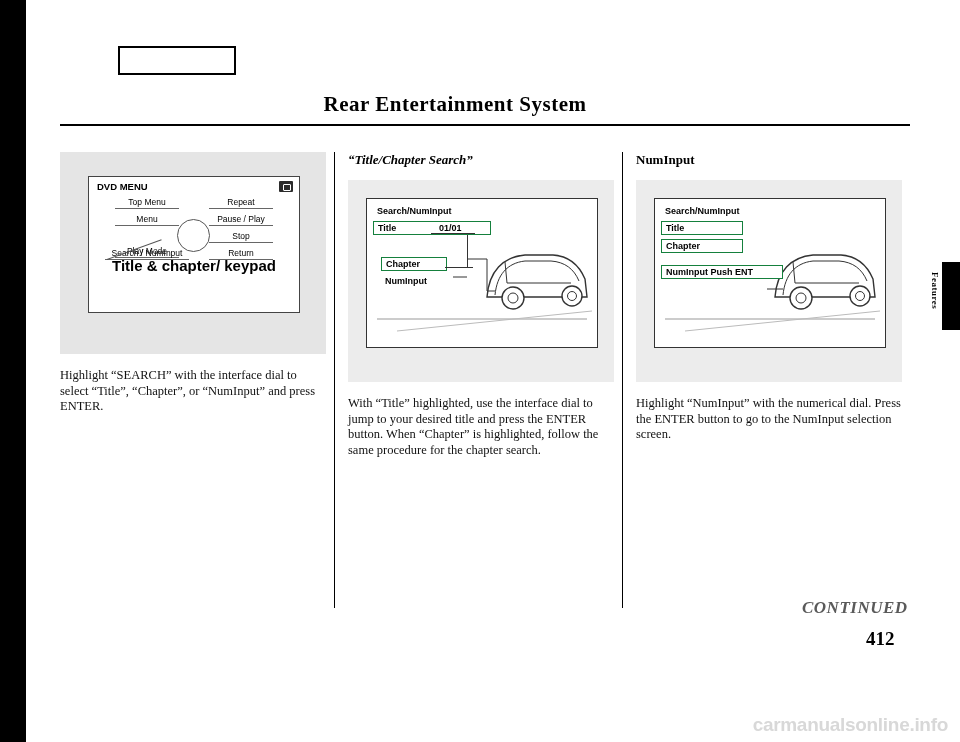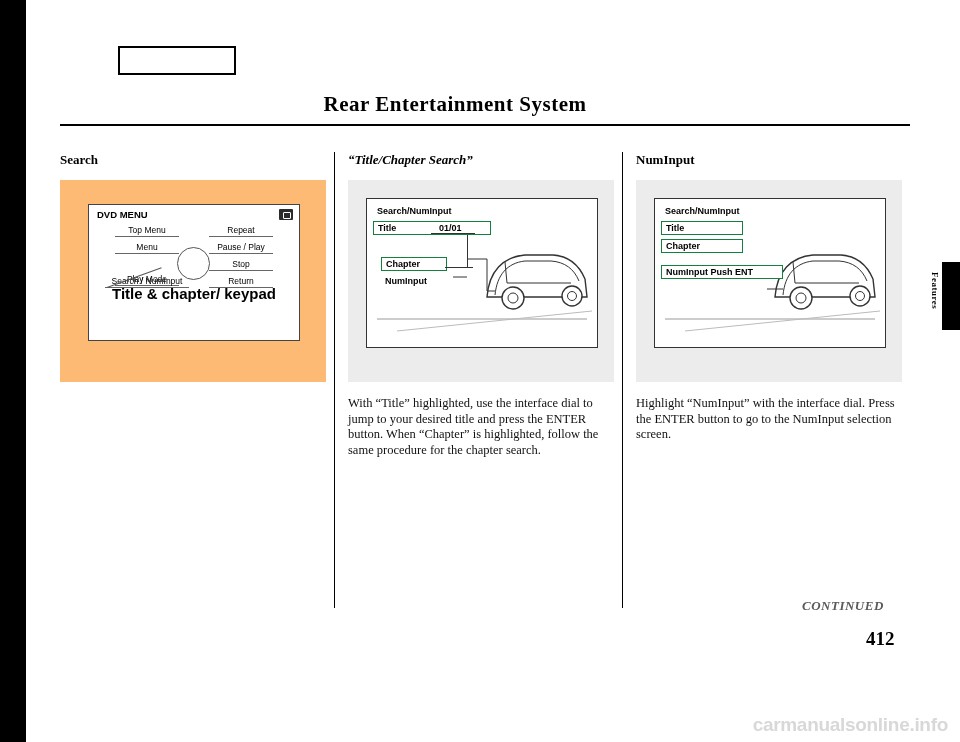"Search" div.col-head { html: <div>Search</div> -> none }
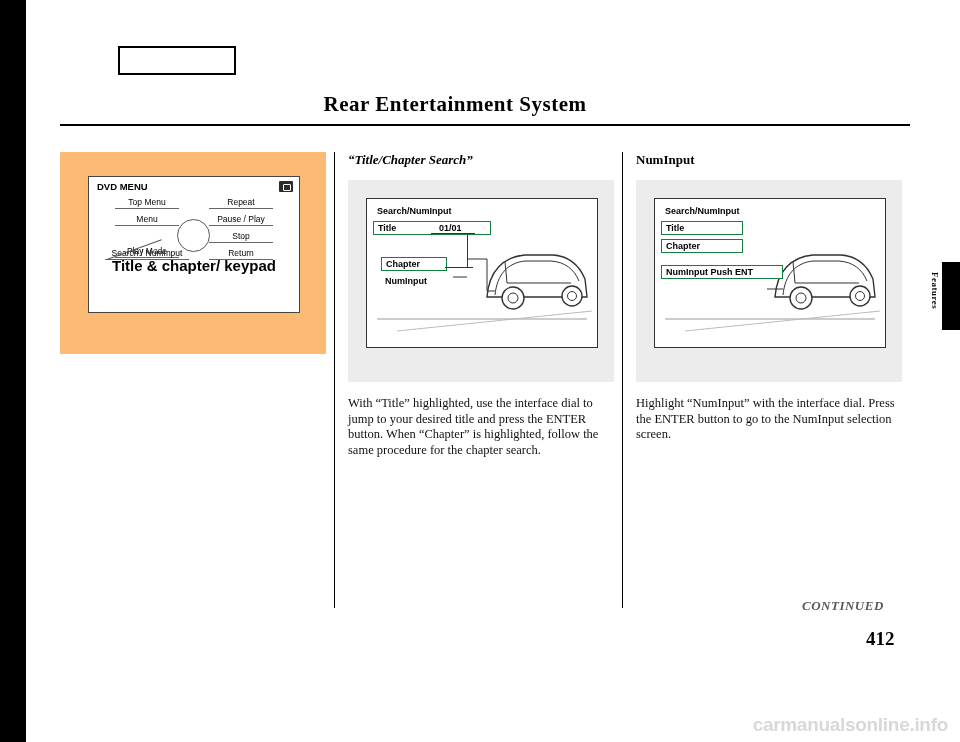"DVD MENU" .figure { background: #fdba74 -> #e5e5e5 }
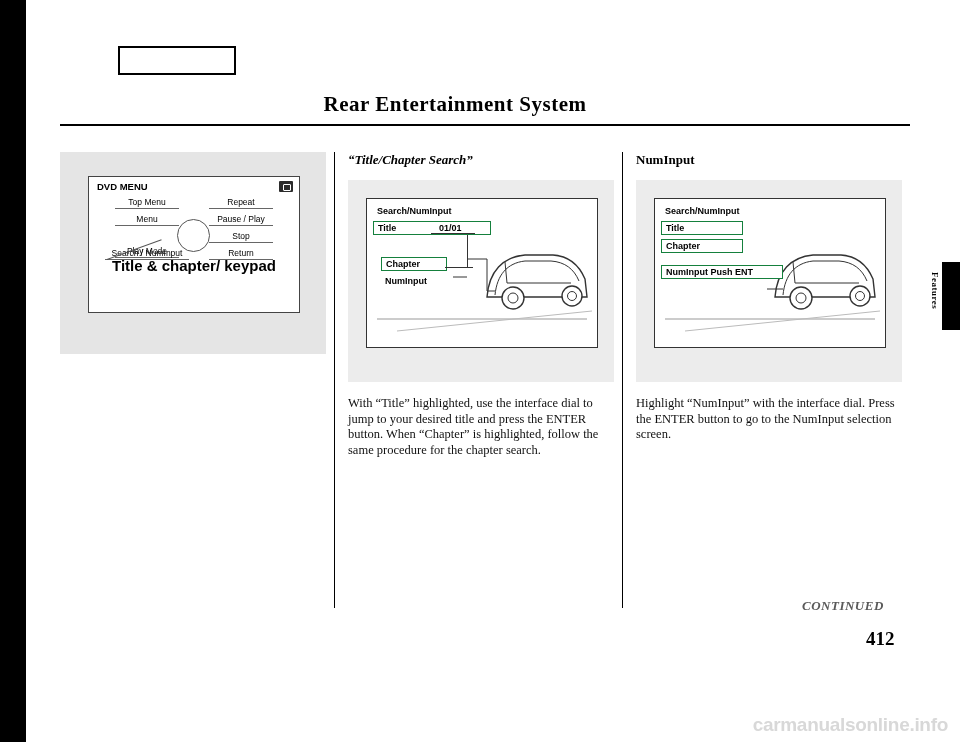"Highlight “SEARCH” with the interface" div.body-text { html: none -> <div> <p>Highlight “SEARCH” with the interface dial to select “Title”, “Chapter”, or “NumInput” and press ENTER.</p> </div> }
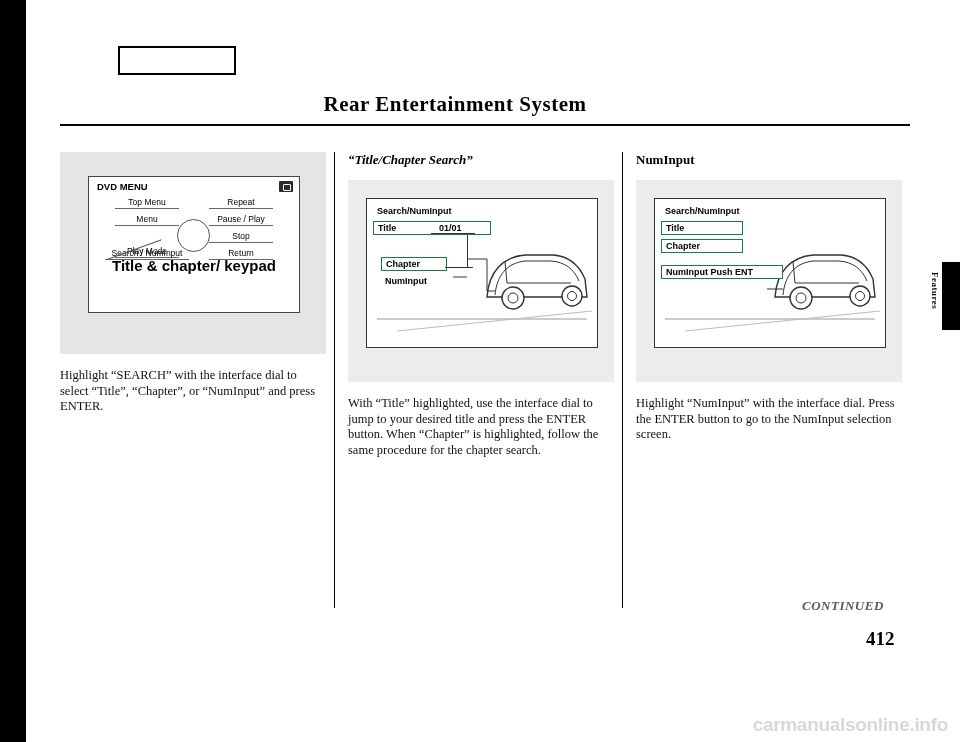"Highlight “NumInput” with the interface" p { text: interface -> numerical }
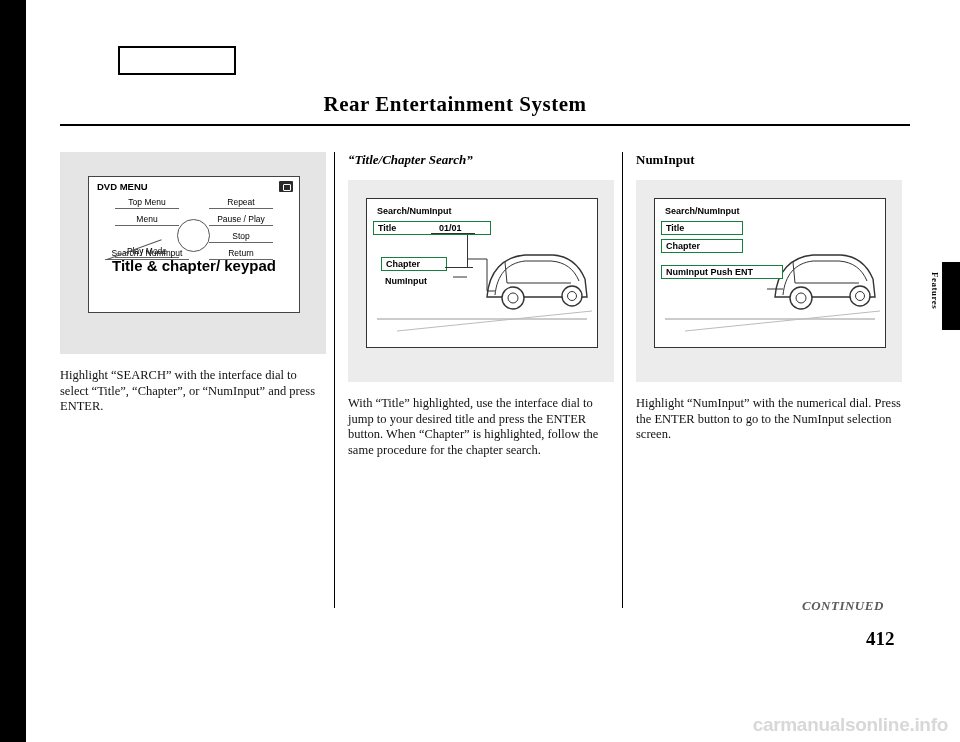"CONTINUED" .continued { font-size: 13px -> 17px }
